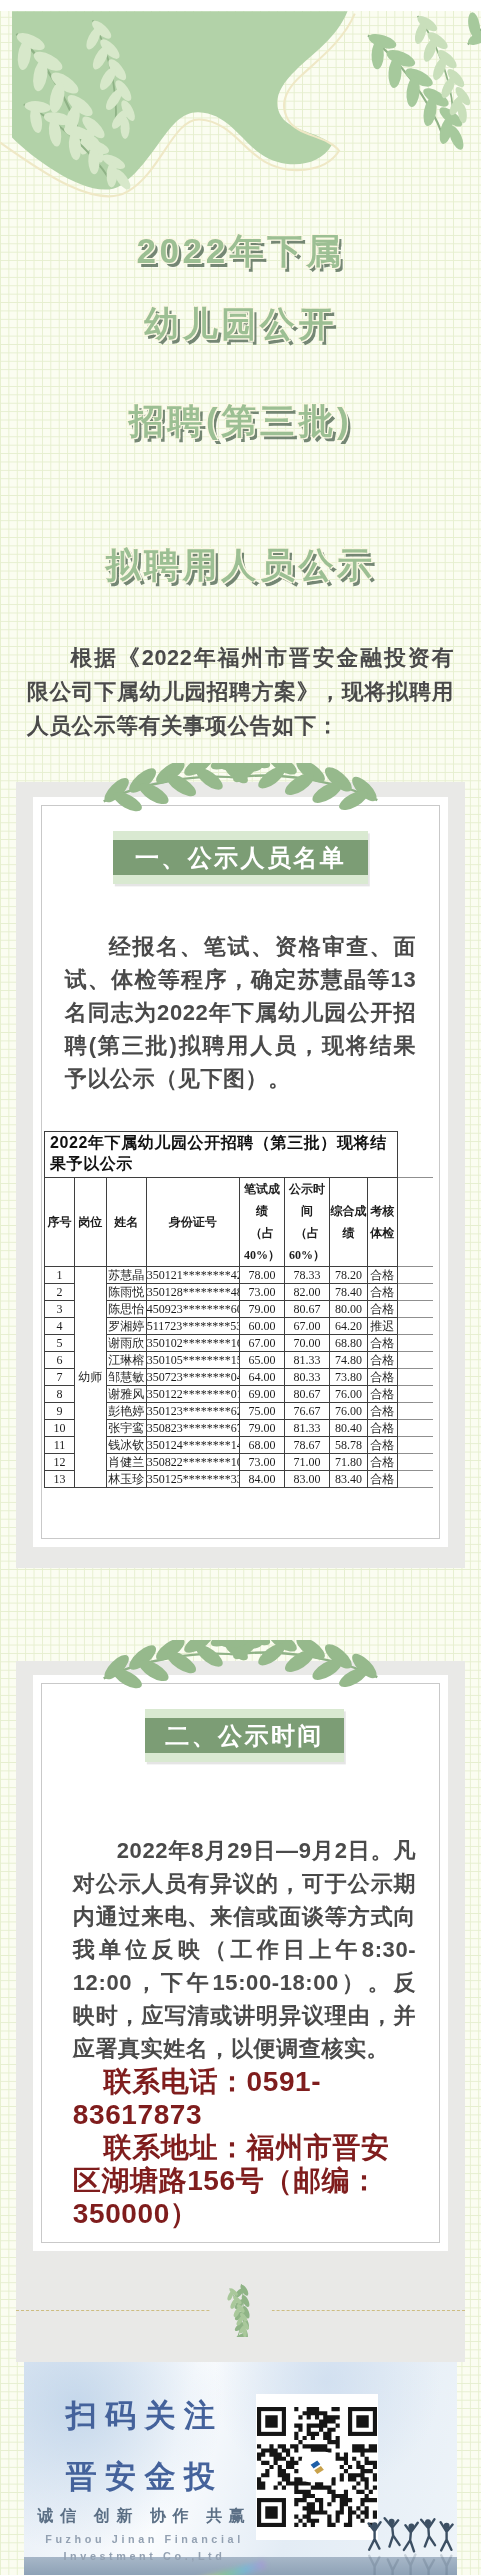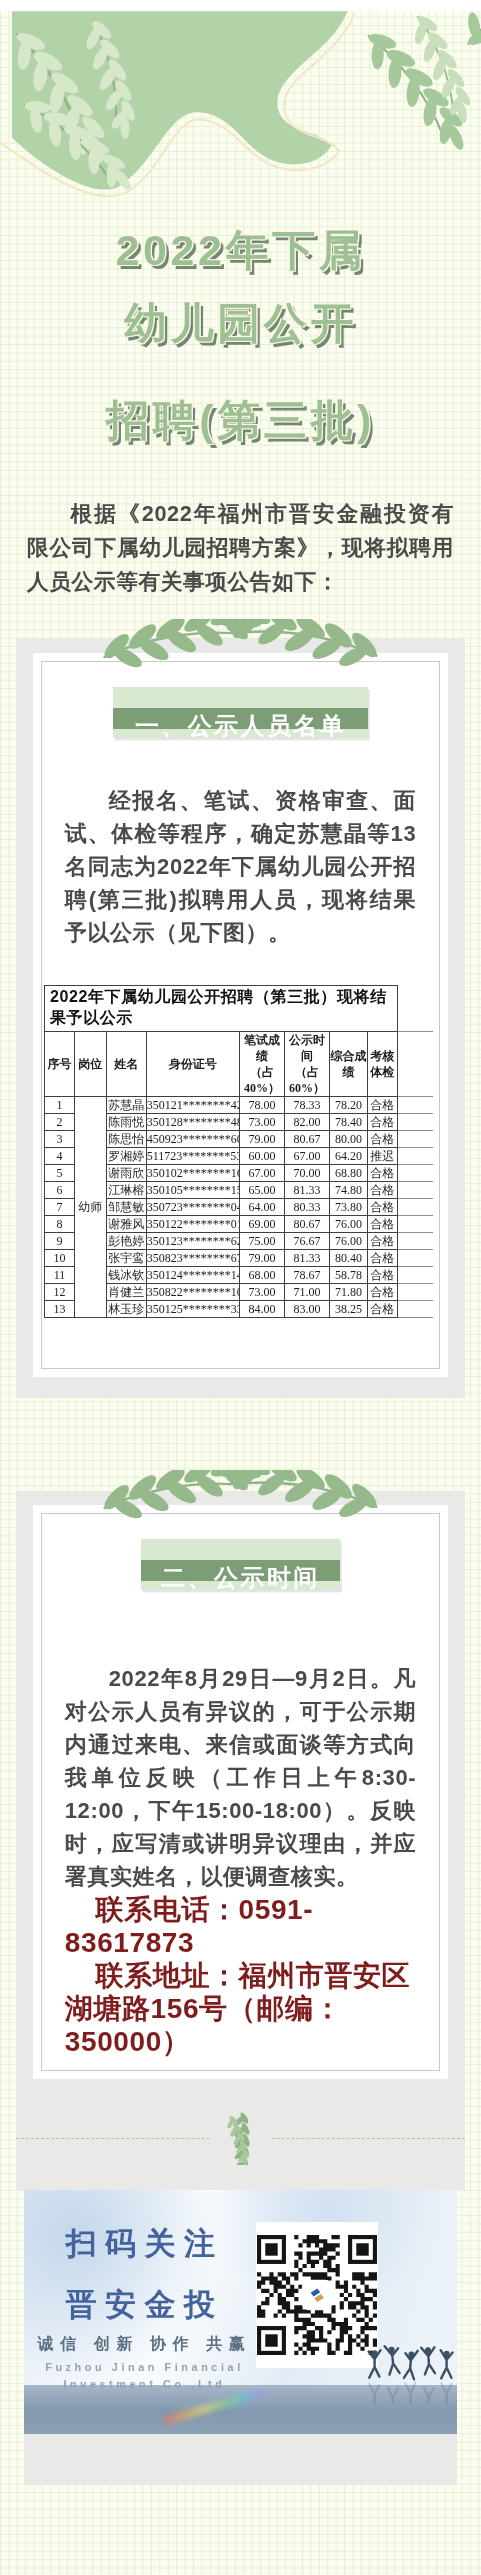"2022年下属" .gtitle { font-size: 43px -> 35px }
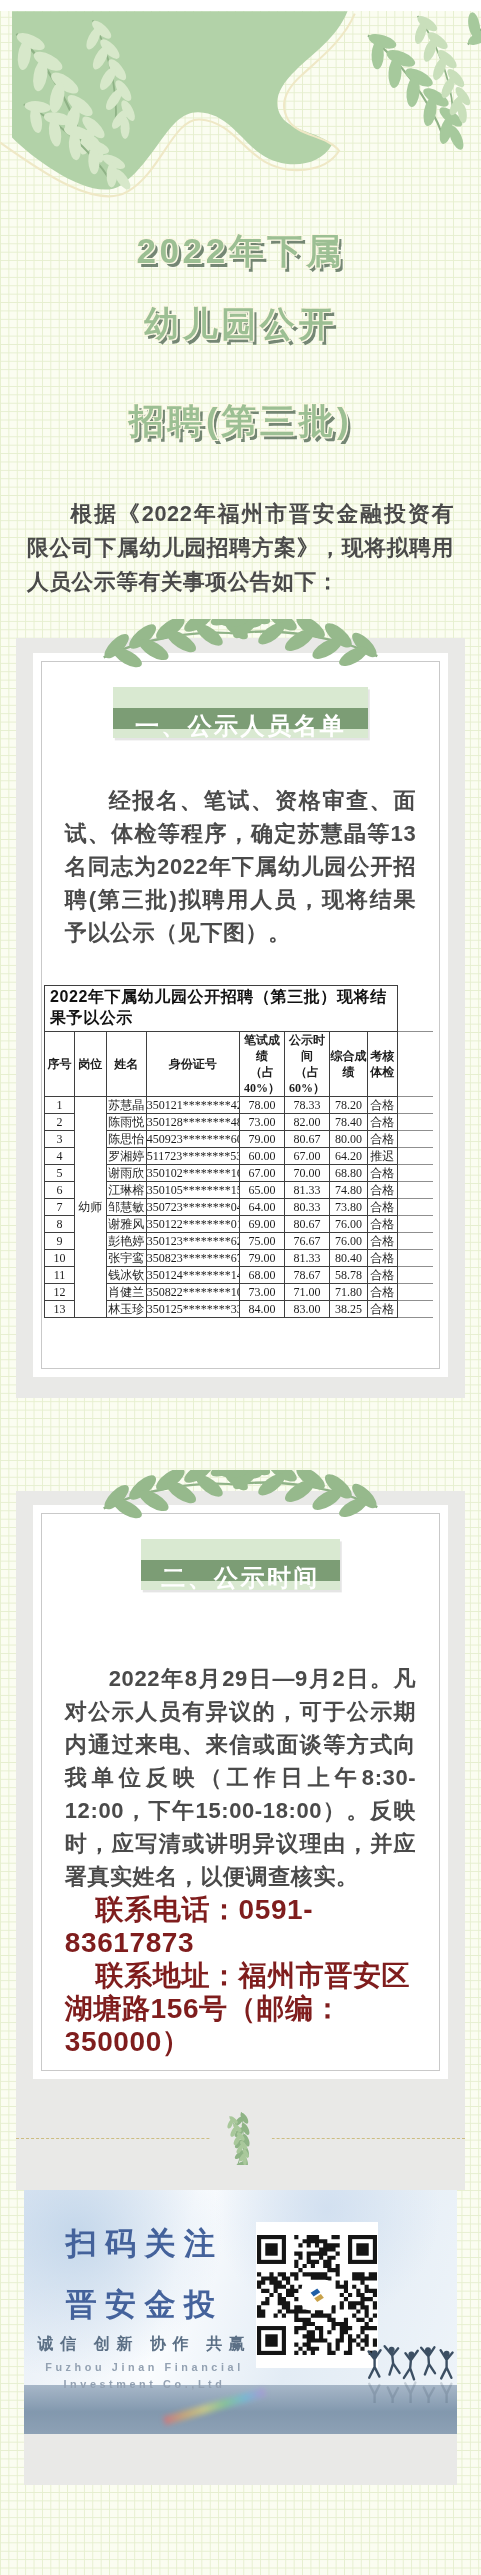"拟聘用人员公示" div.gtitle { html: none -> <div>拟聘用人员公示</div> }
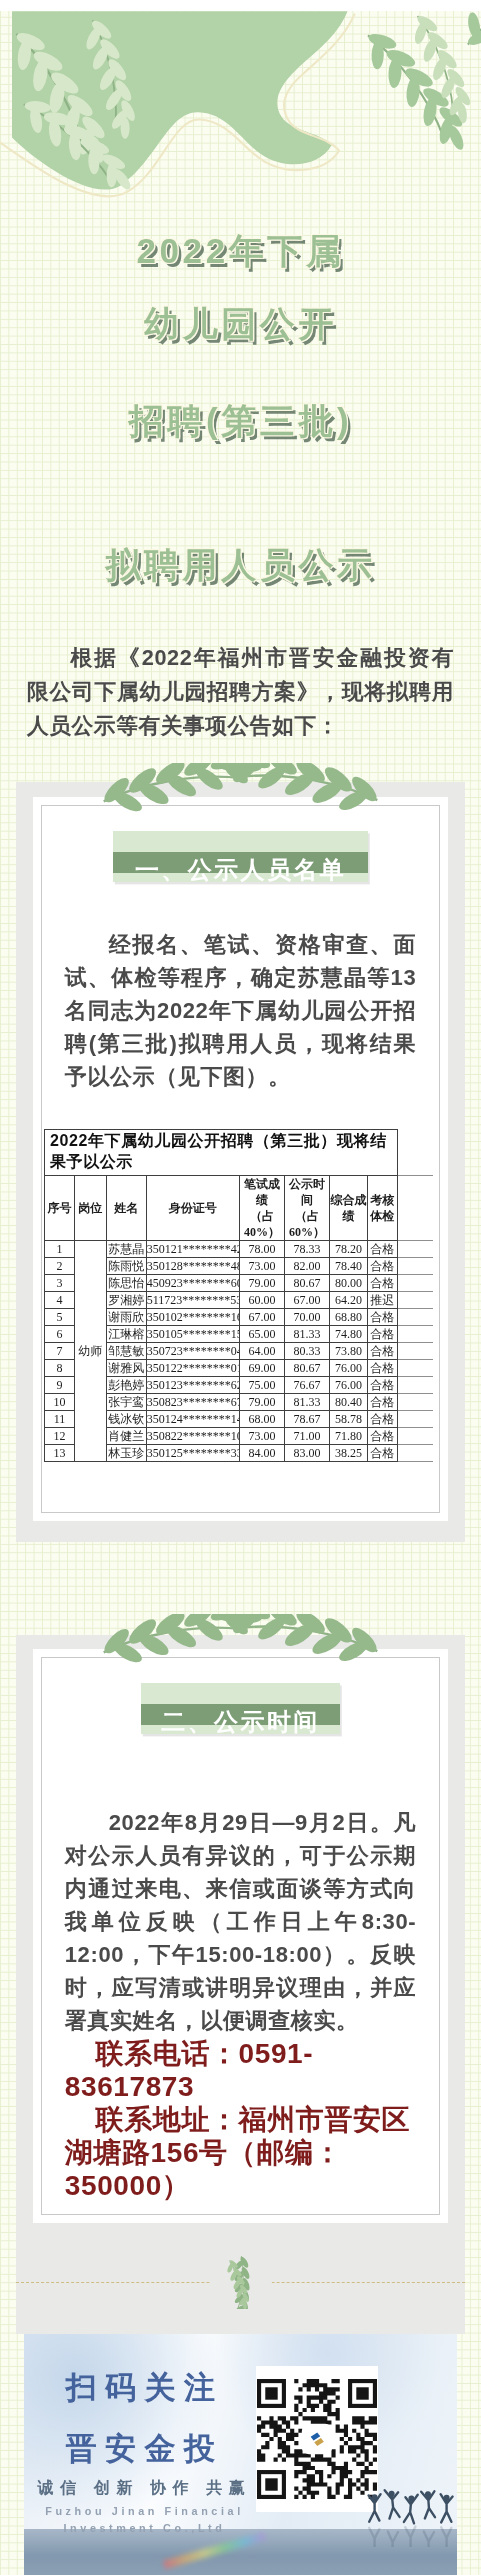"一、公示人员名单" .sec-head-core { height: 21px -> 35px; margin-top: 12px -> none }
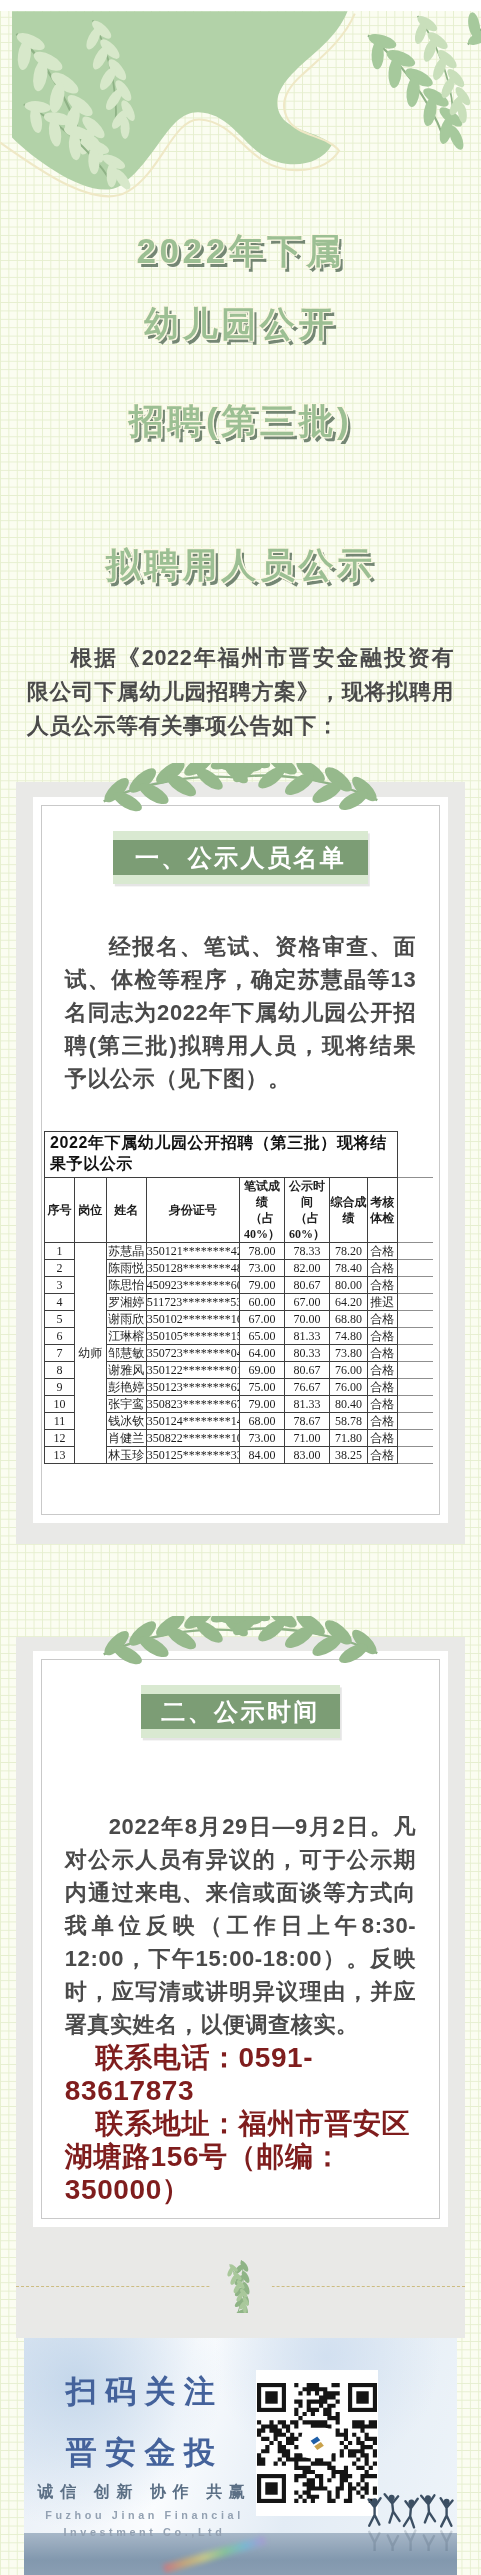"笔试成绩" .roster th { line-height: 16px -> 22px }
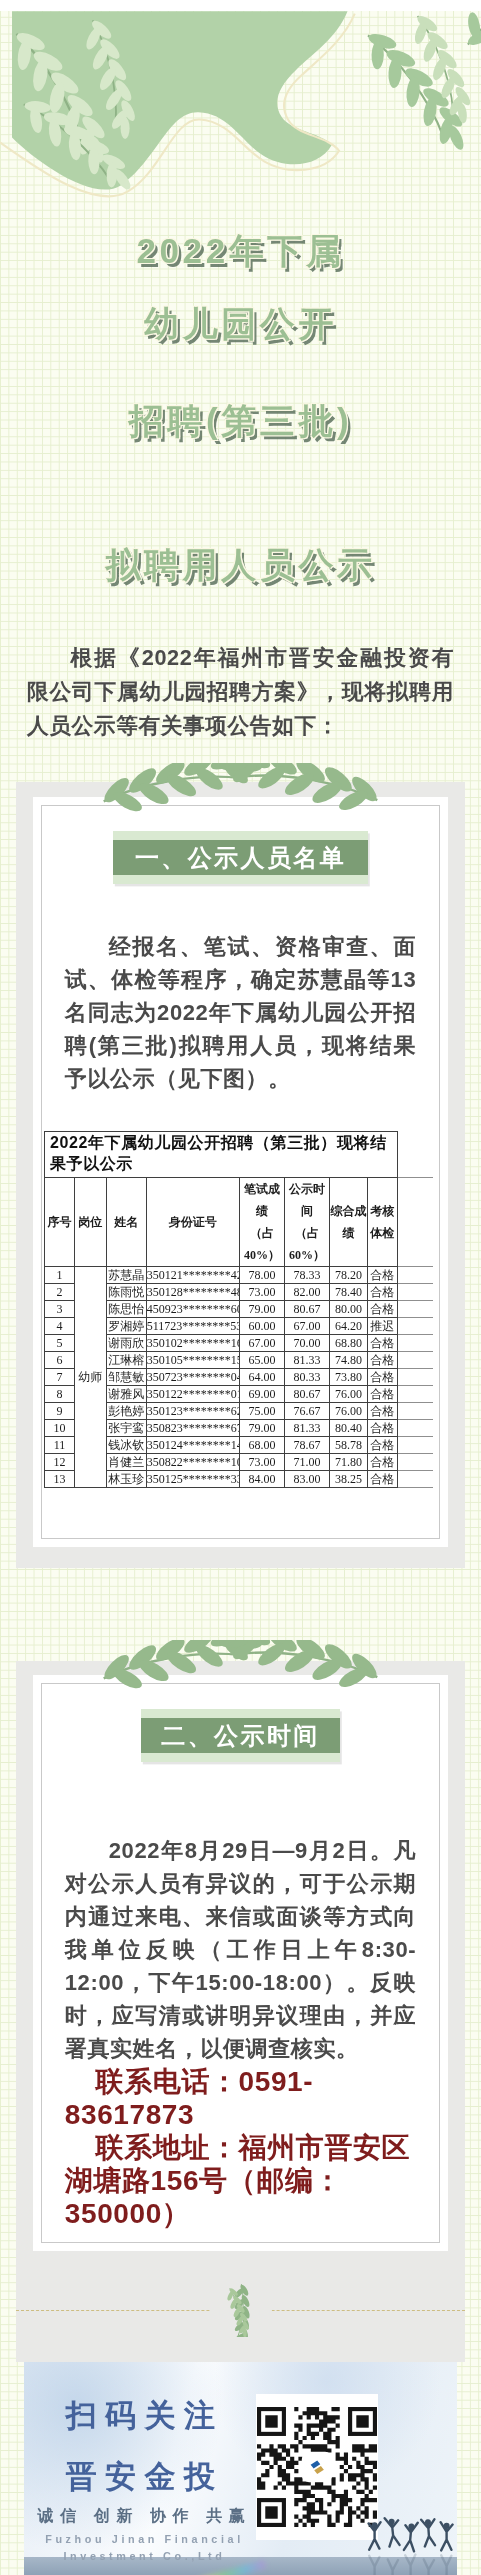"38.25" td { text: 38.25 -> 83.40 }
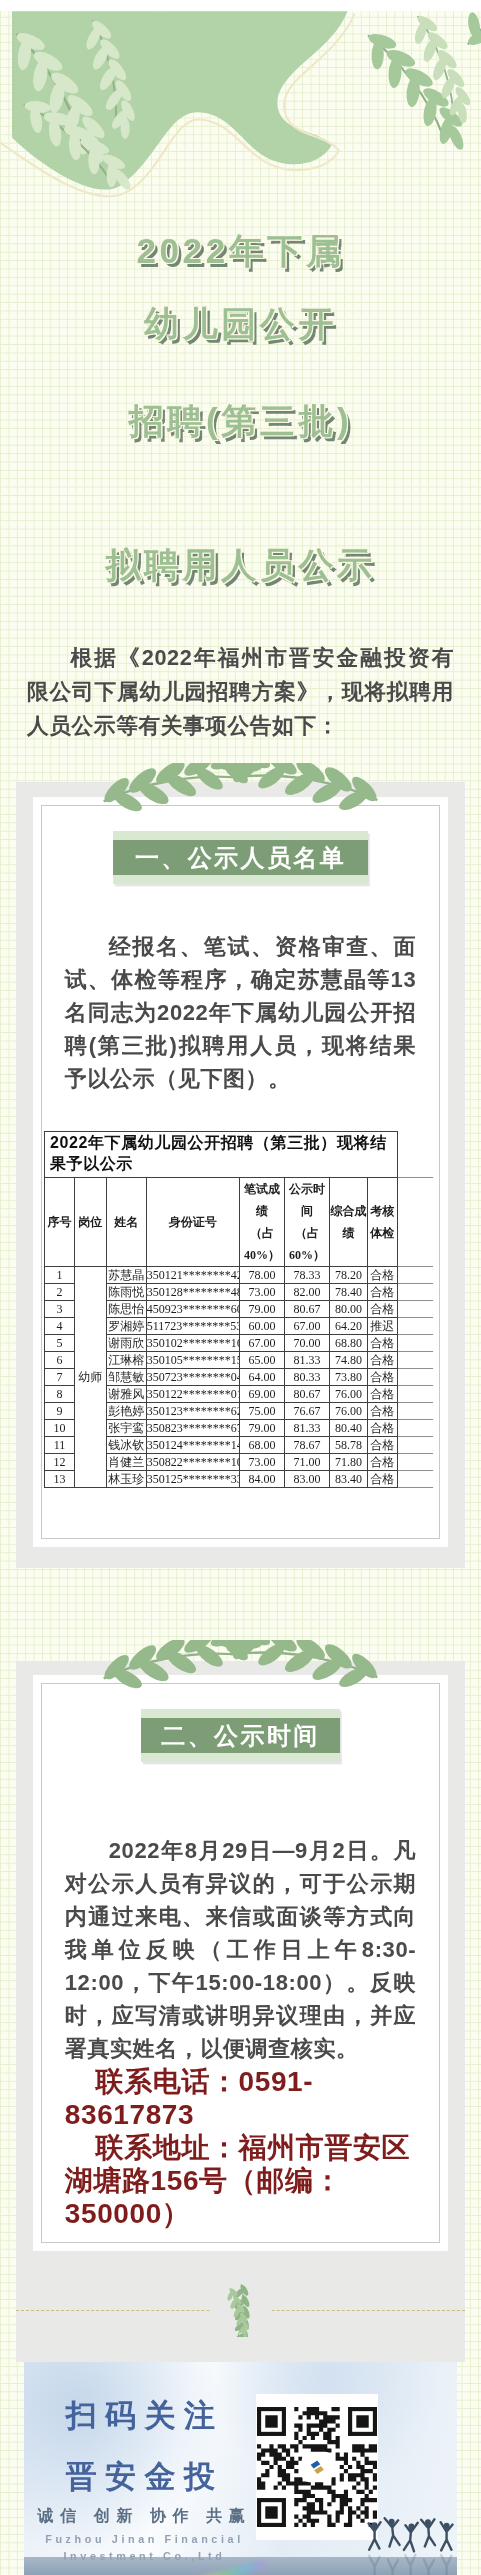"二、公示时间" div.card-box { padding-left: none -> 8px }
